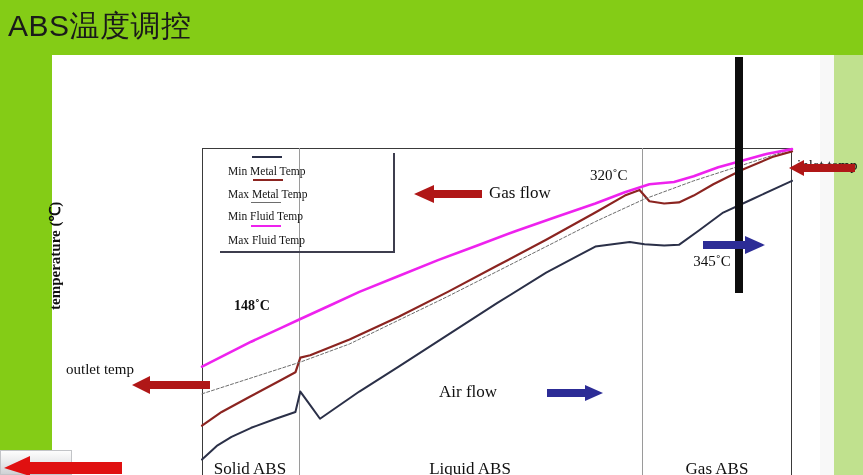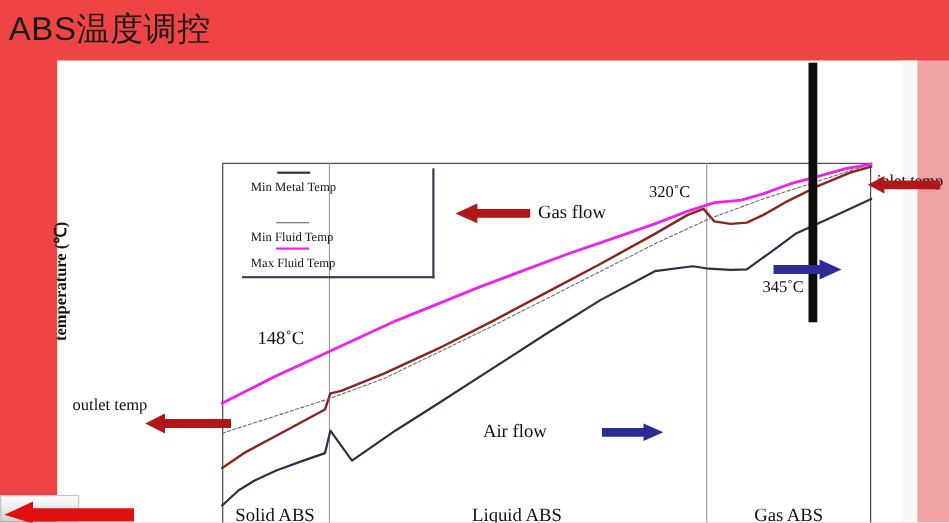"ABS温度调控" #root { background: #ef4444 -> #84cc16 }
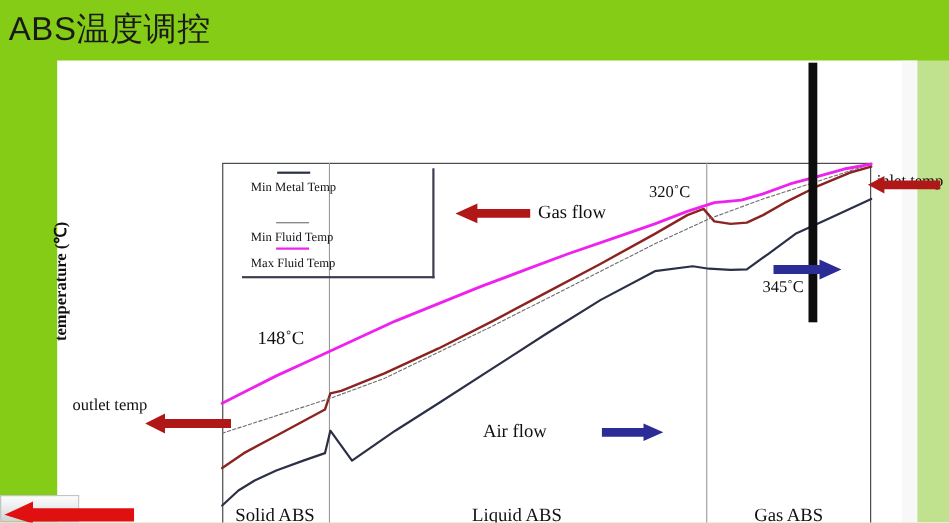"Max Metal Temp" div.legend-row { html: none -> <div> <span></span> <span>Max Metal Temp</span> </div> }
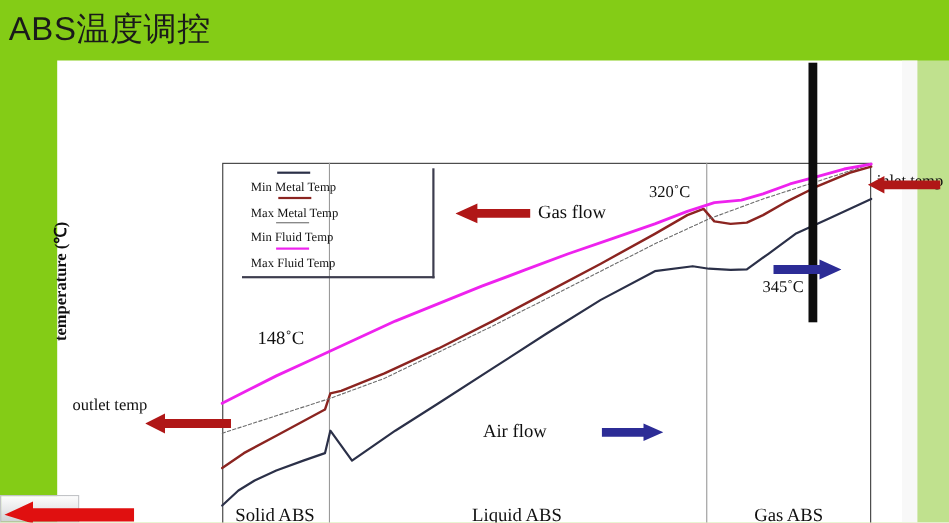"148˚C" .anno-148 { font-size: 17px -> 14px; font-weight: none -> bold }
